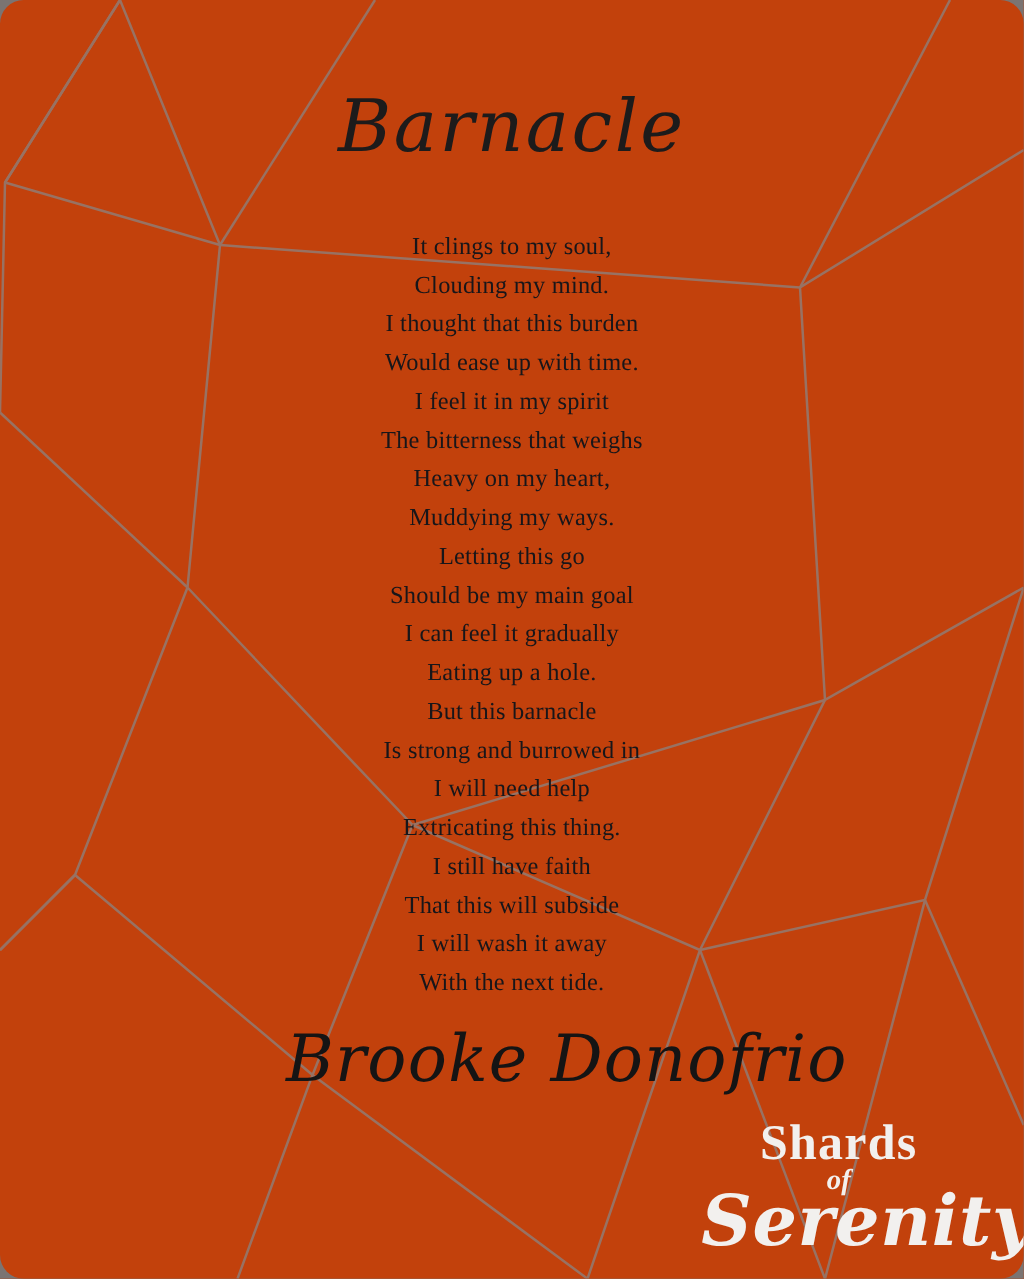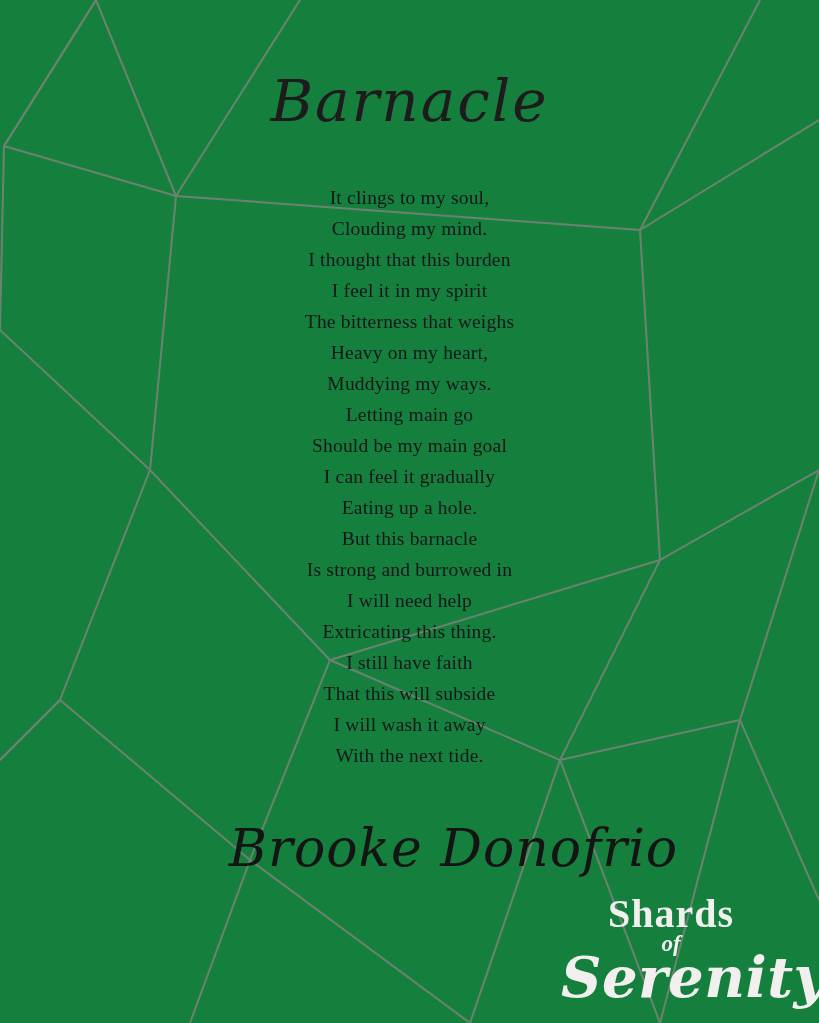"Barnacle" .page { background: #15803d -> #c2410c; border-radius: none -> 19px }
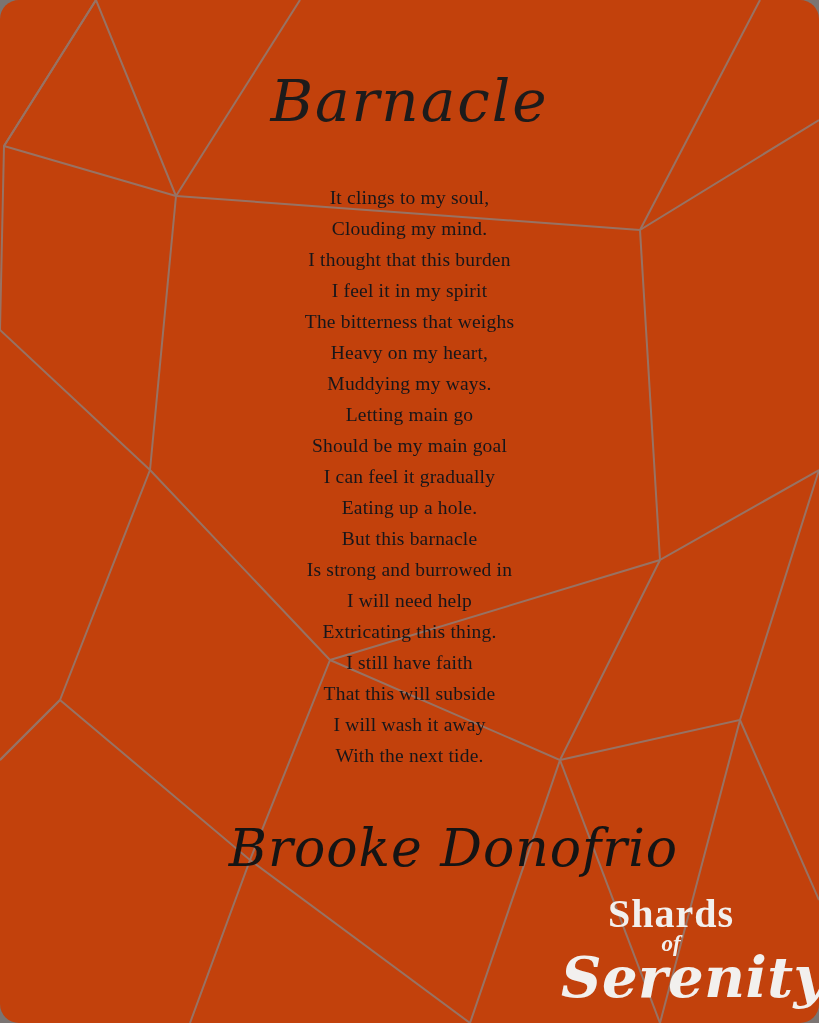"Would ease up with time." span.poem-line { html: none -> <span>Would ease up with time.</span> }
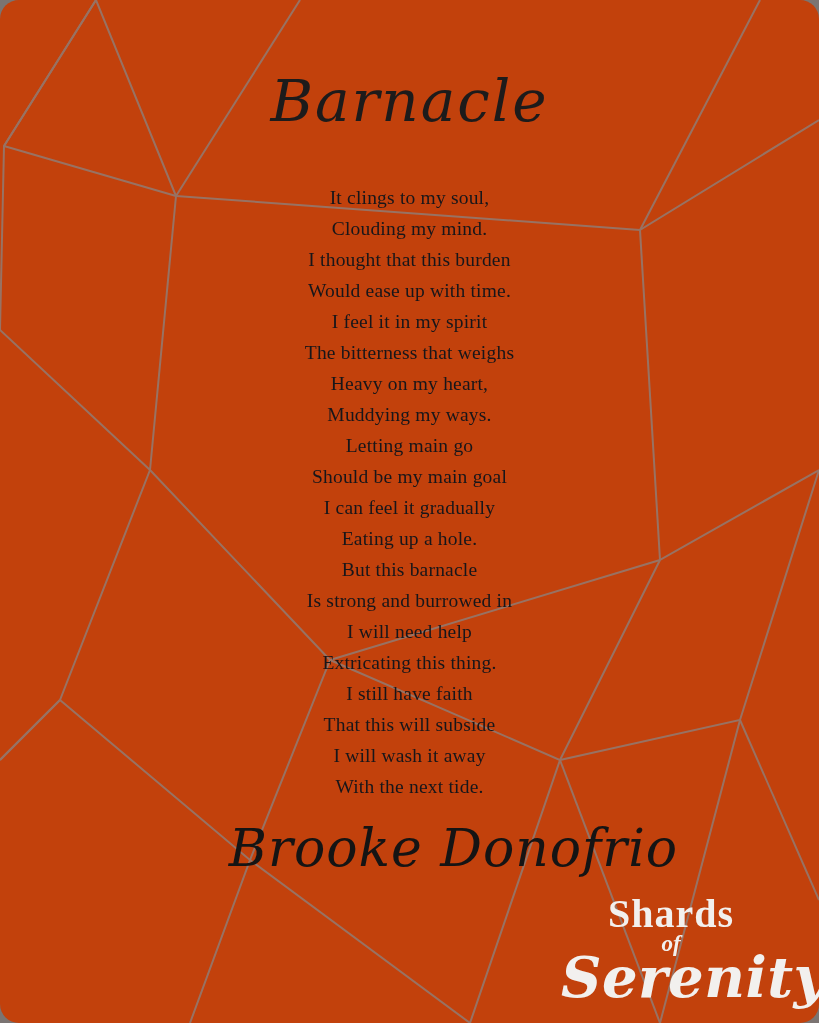"Letting main go" span.poem-line { text: main -> this }
